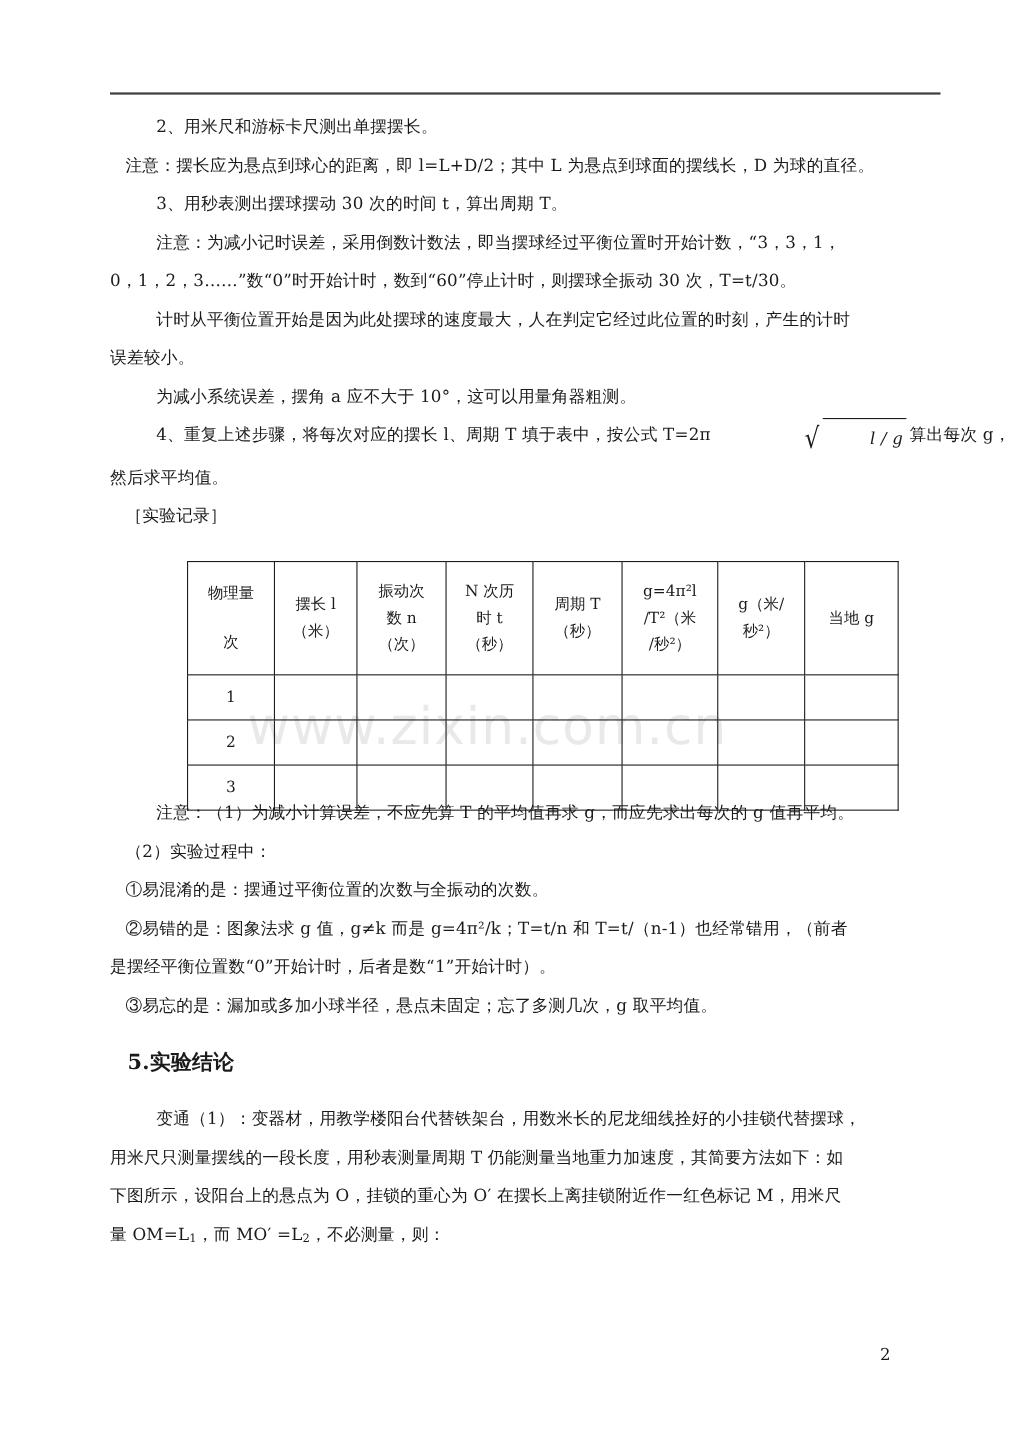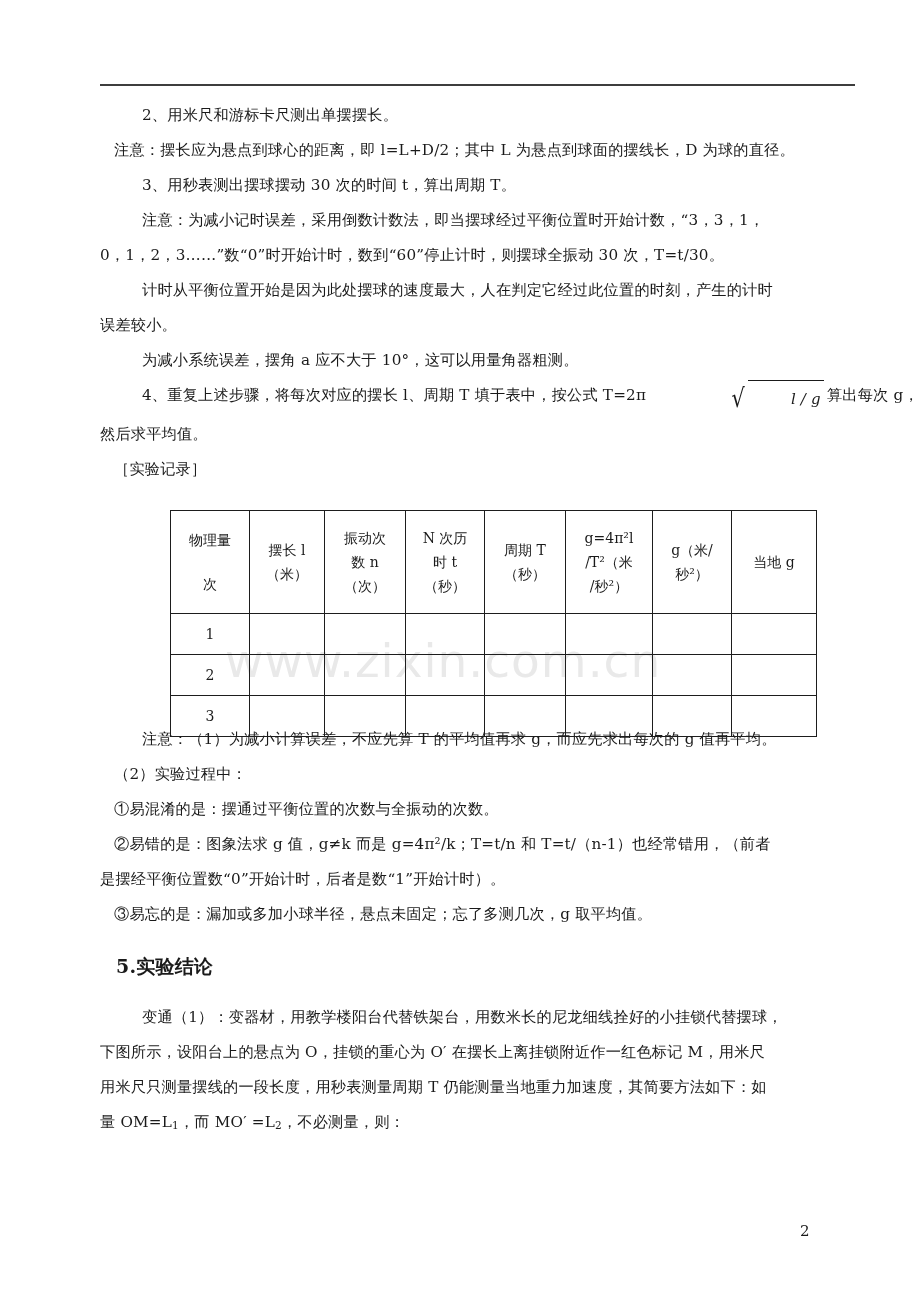"下图所示，设阳台上的悬点为 O，挂锁的重心为 O′" p.body-line { order: before "用米尺只测量摆线的一段长度，用秒表测量周期 T" -> after "用米尺只测量摆线的一段长度，用秒表测量周期 T" }
